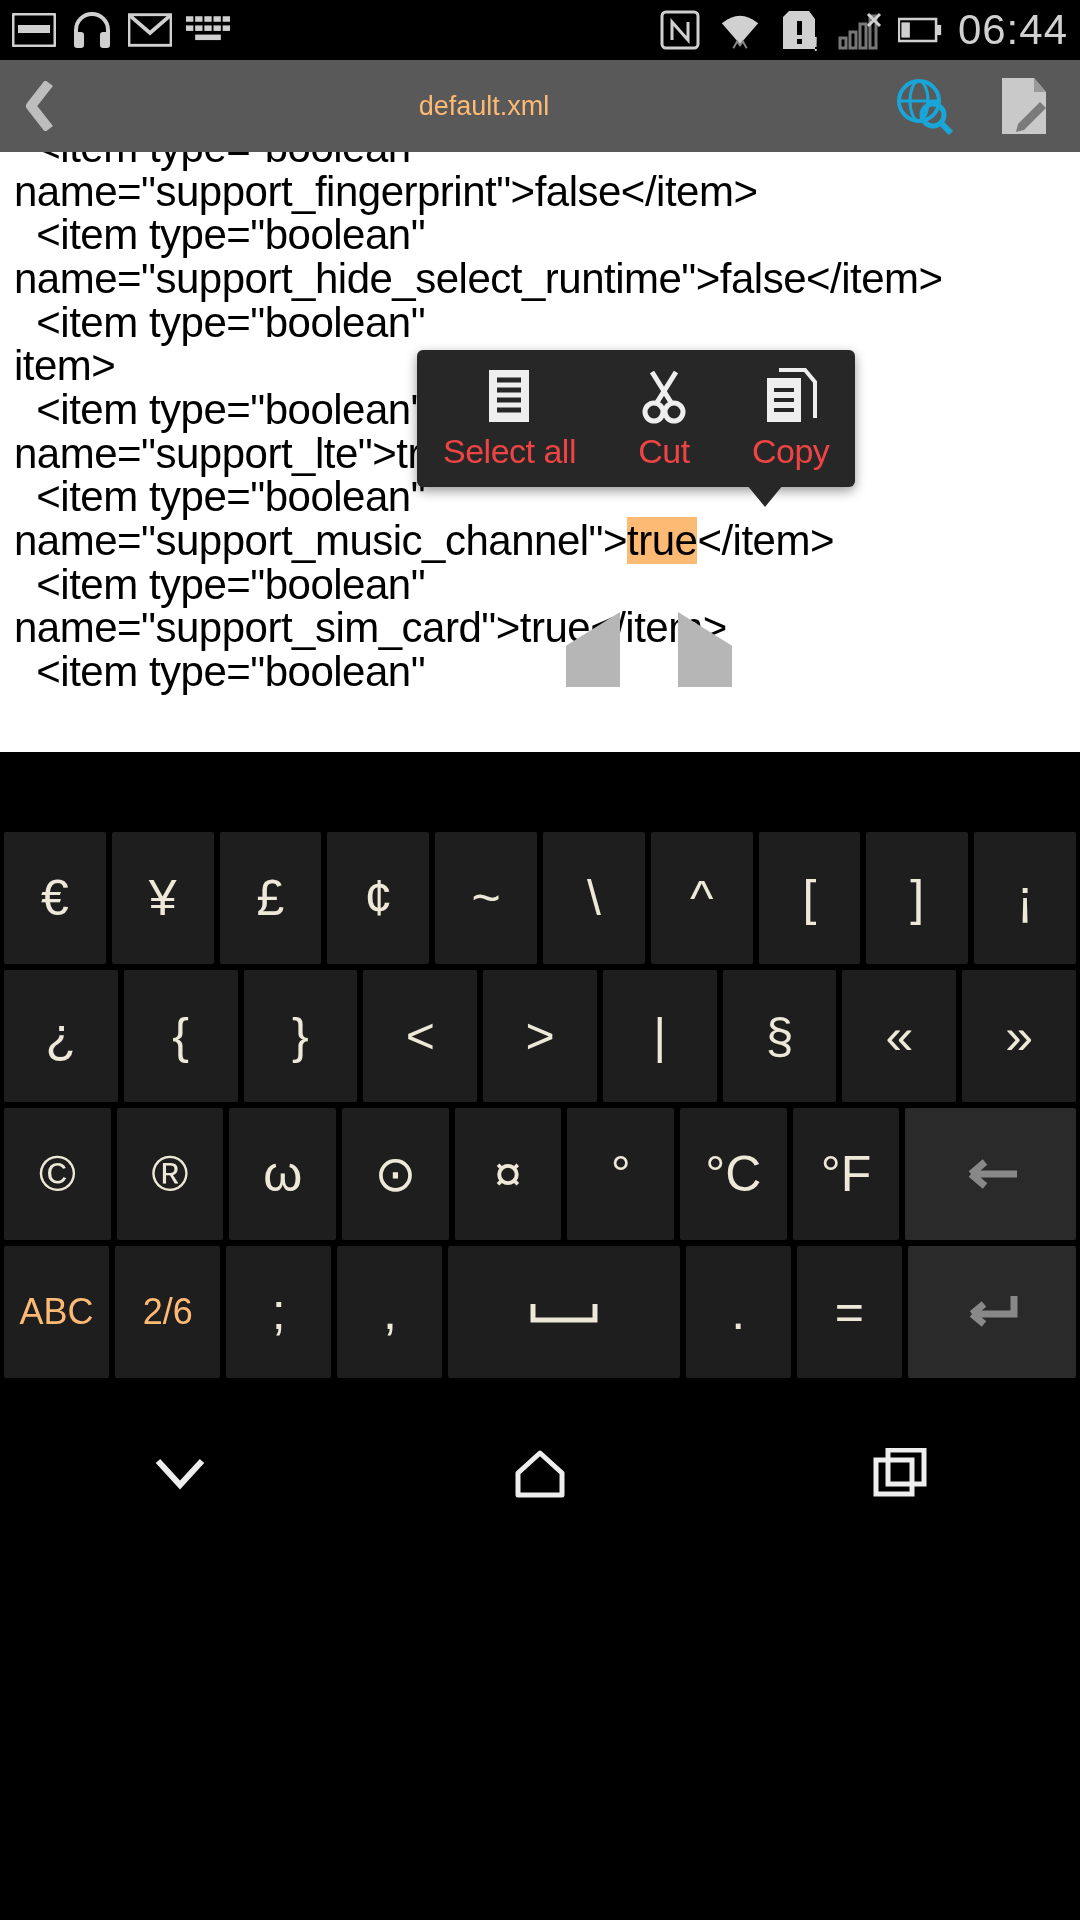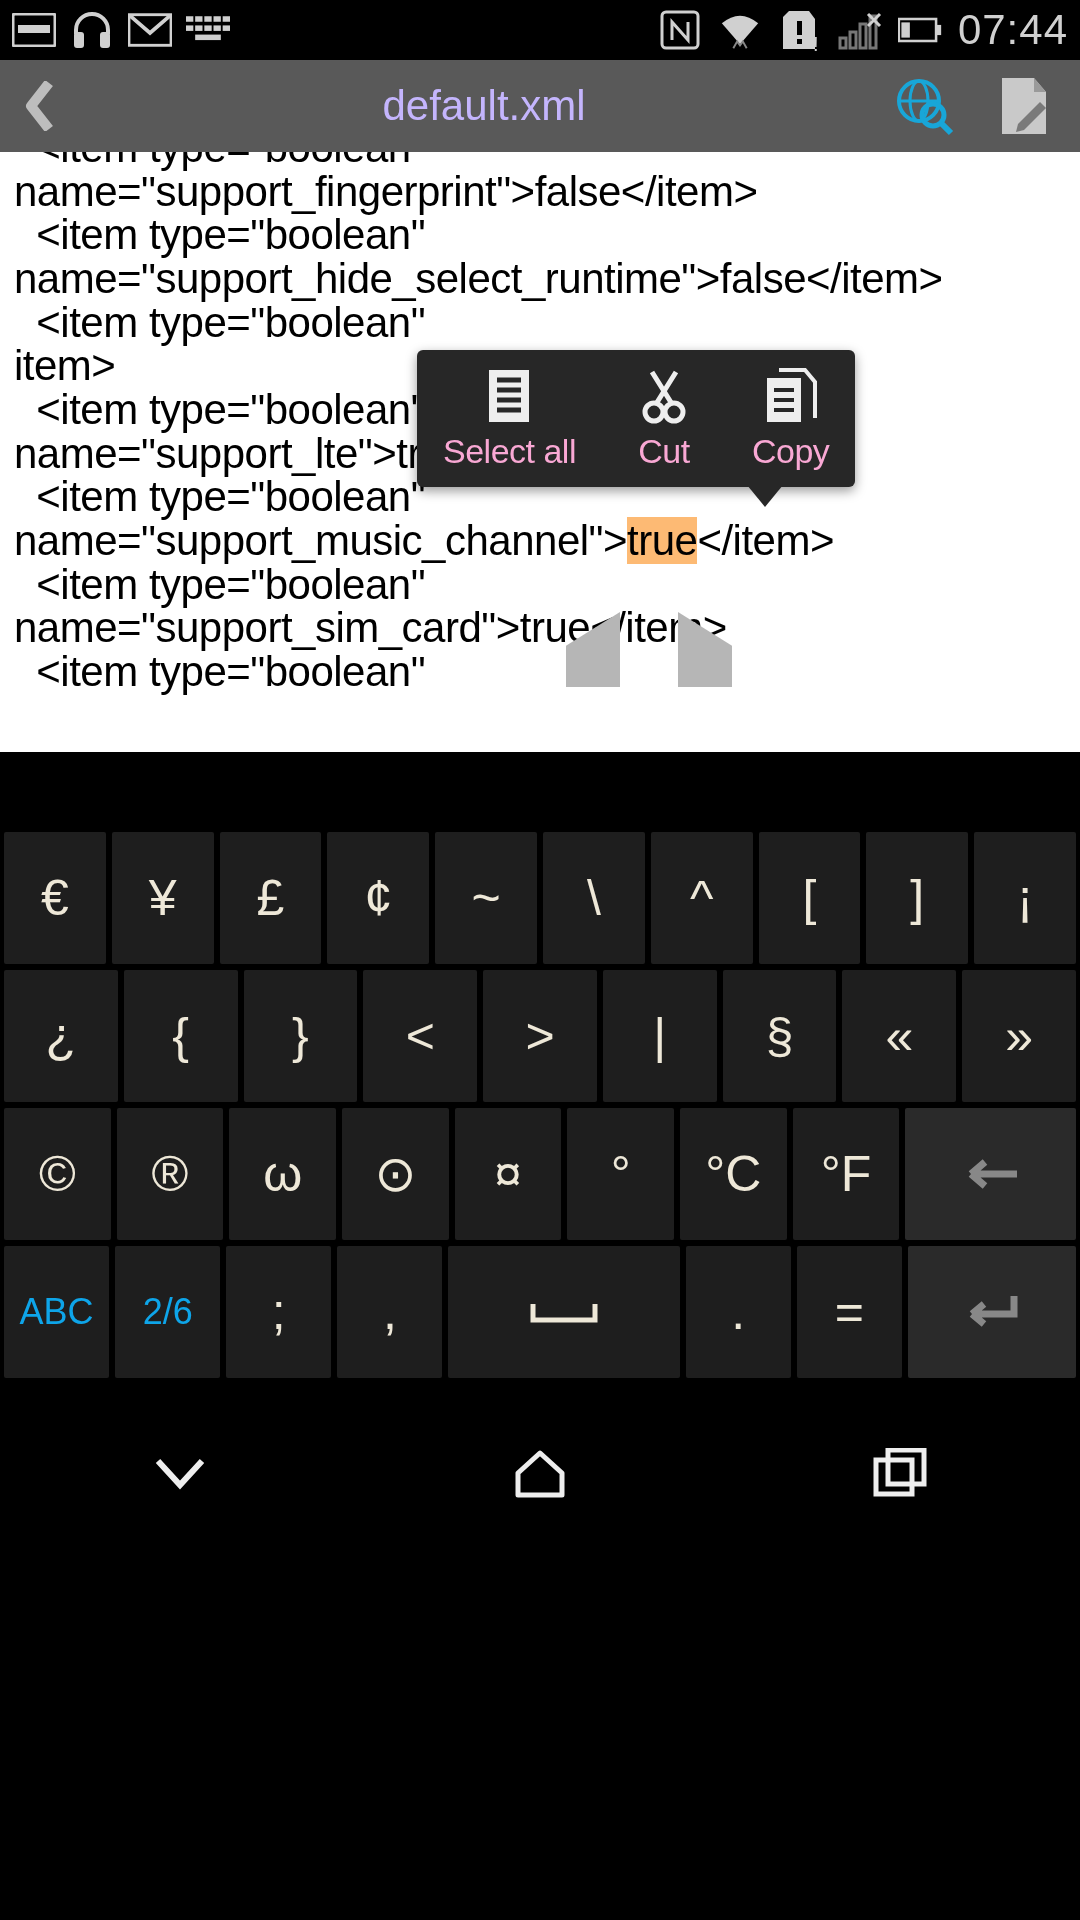"07:44" span.status-time { text: 07:44 -> 06:44 }
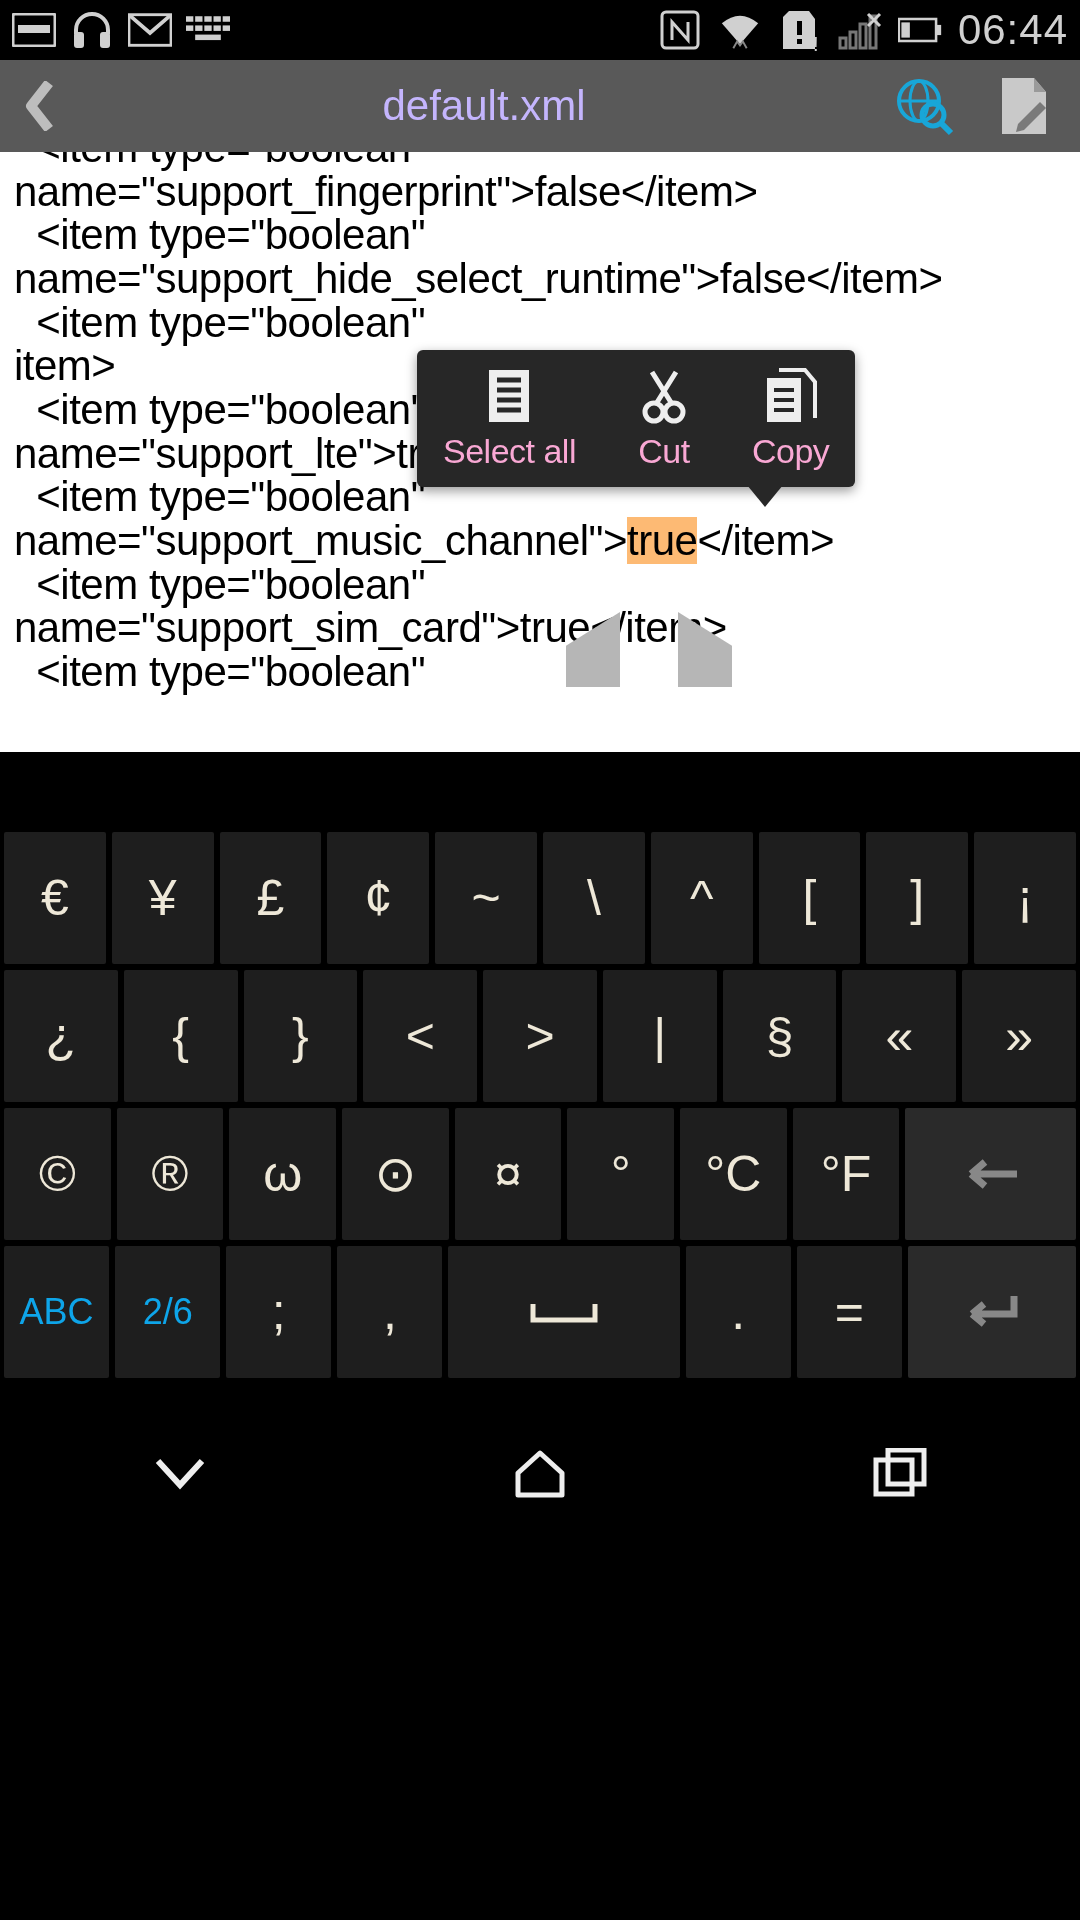"default.xml" .app-title { color: #c4b5fd -> #fdba74; font-size: 42px -> 27px }
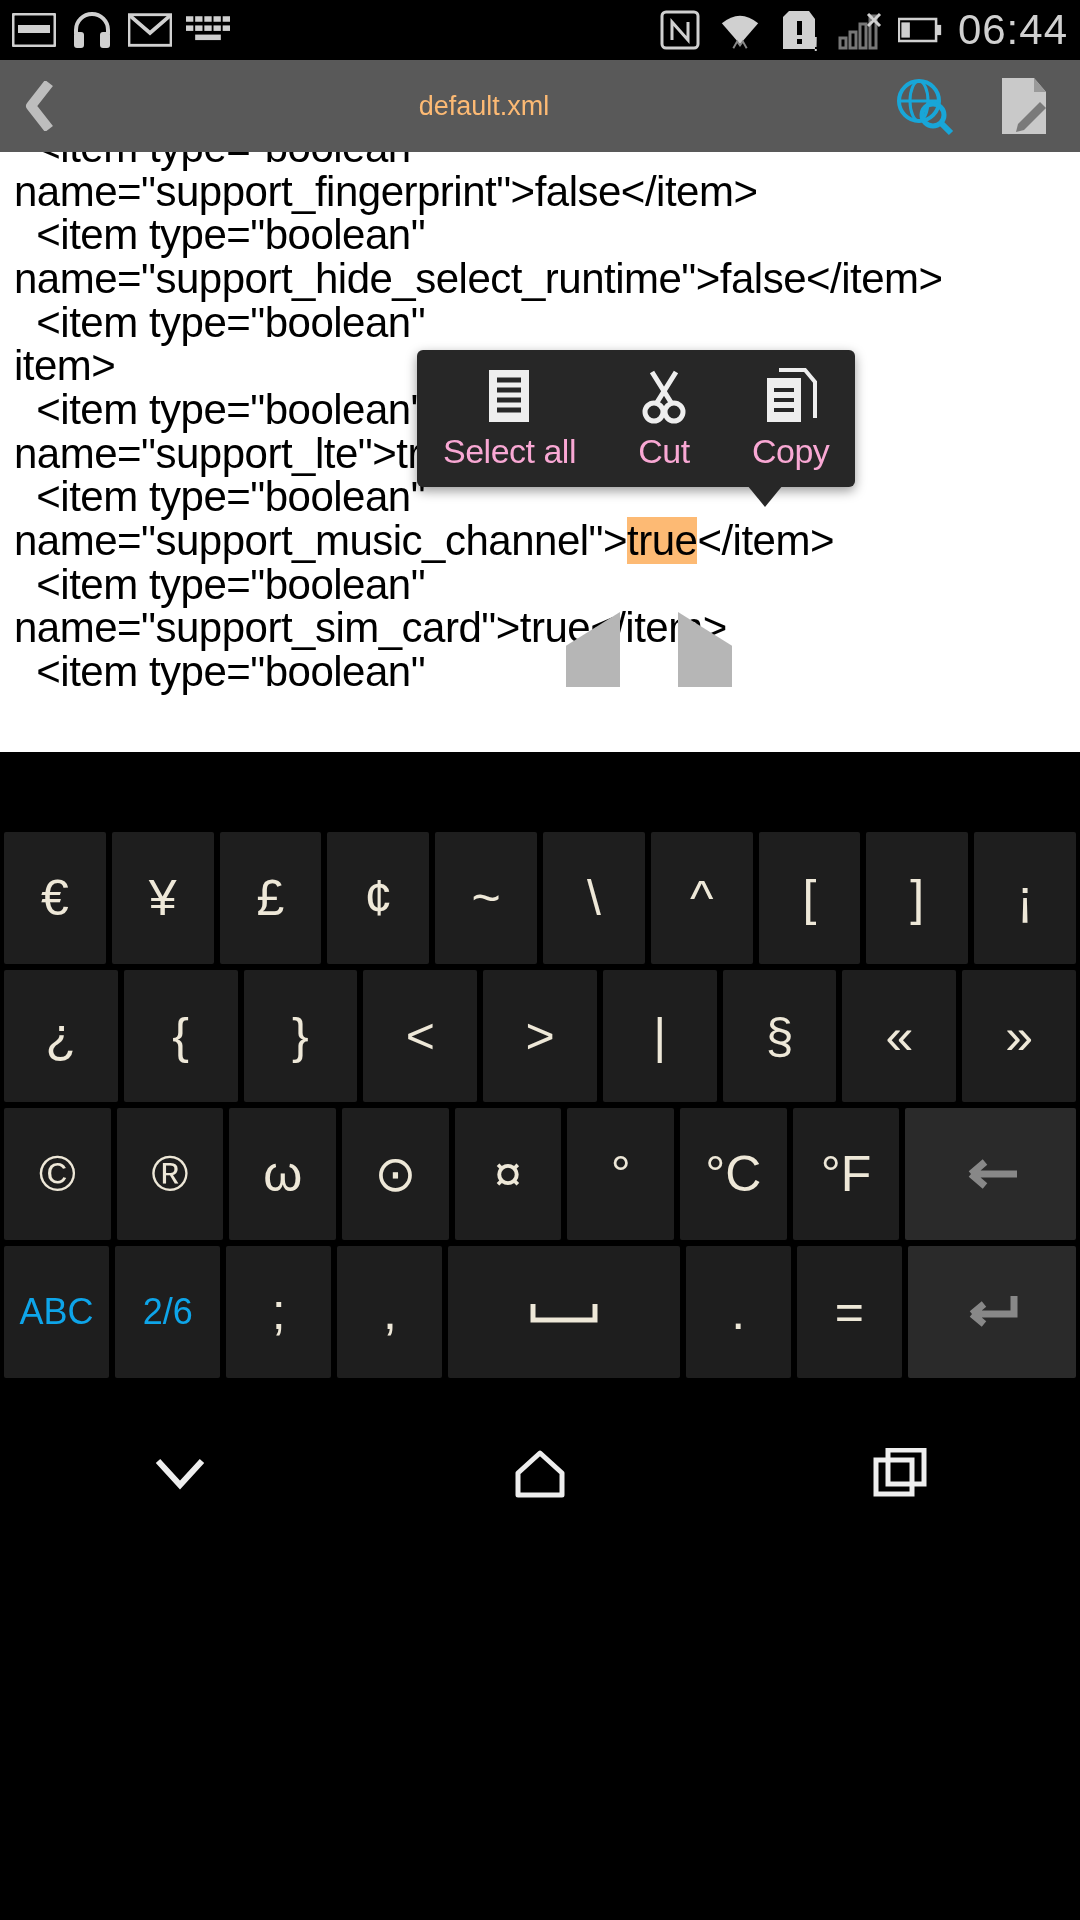"Select all" .ctx-item { color: #f9a8d4 -> #ef4444 }
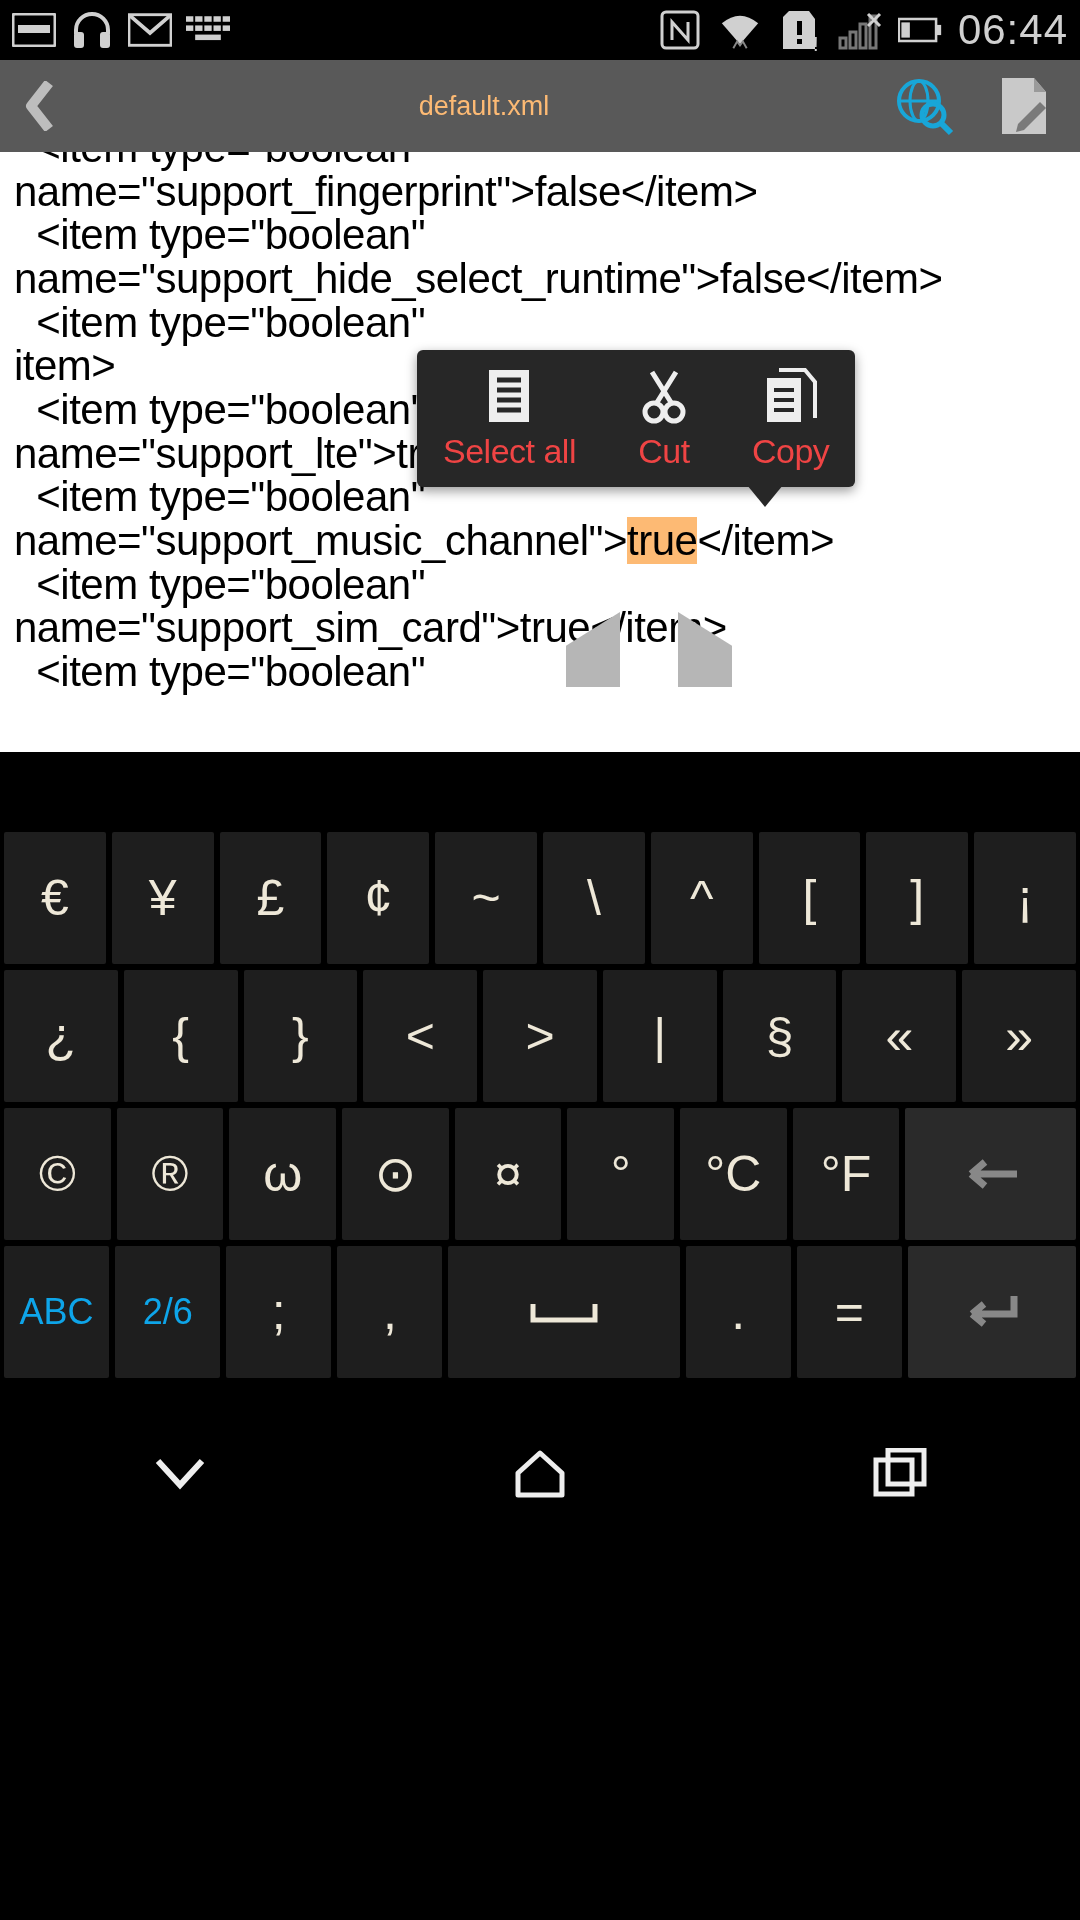"ABC" .key.dim { color: #0ea5e9 -> #fdba74 }
